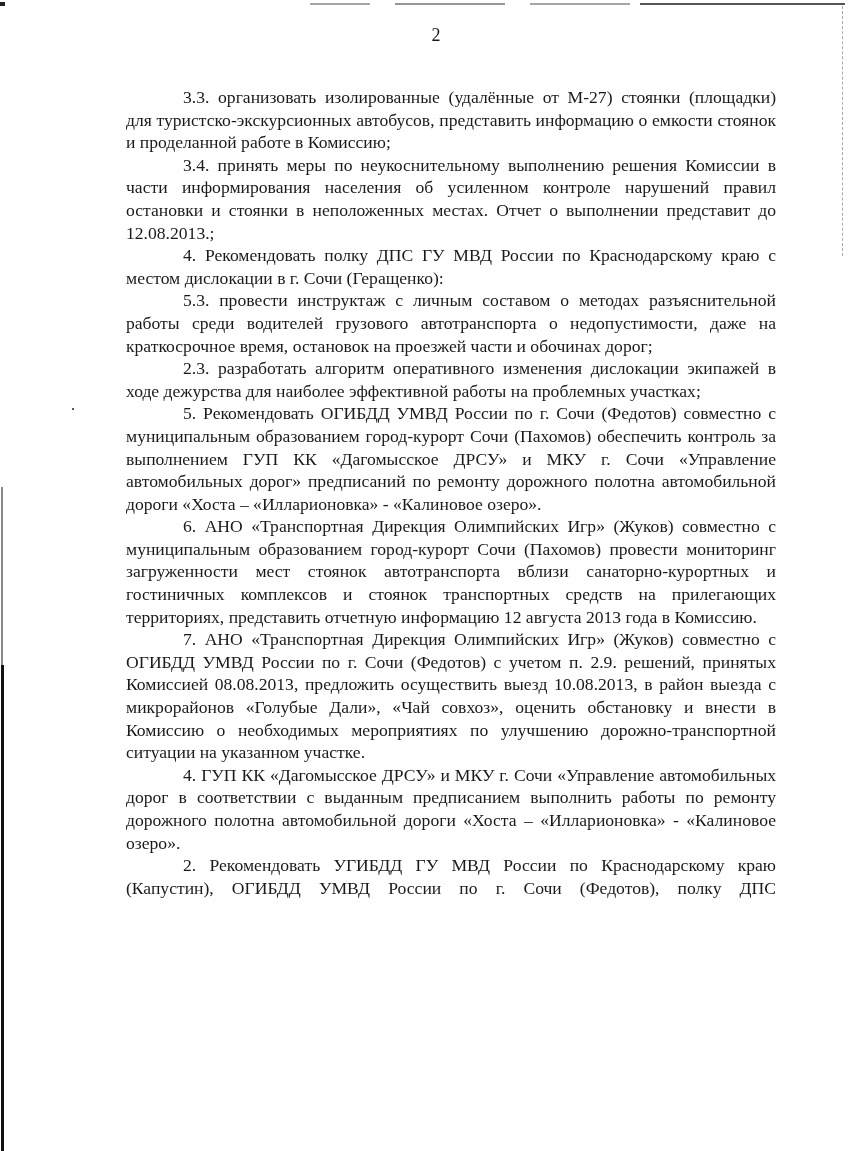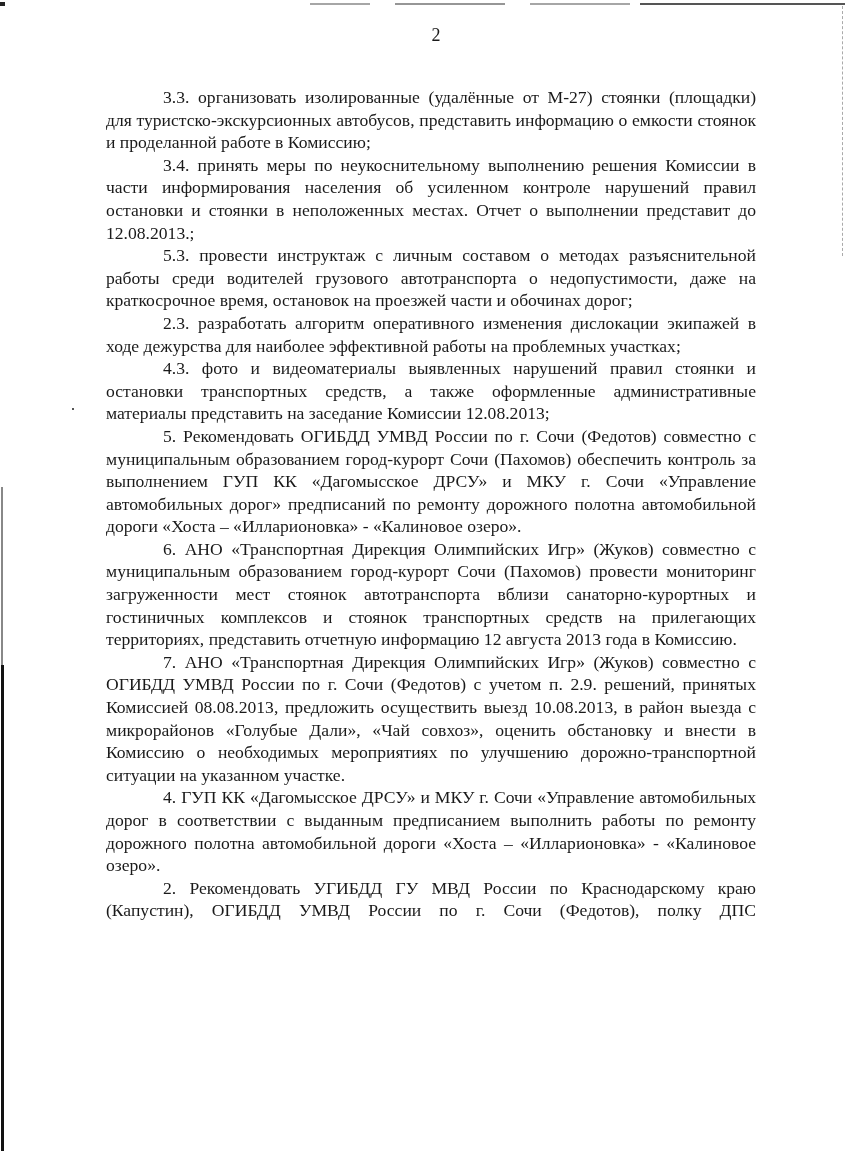"3.3. организовать изолированные" .body-text { left: 106px -> 126px }
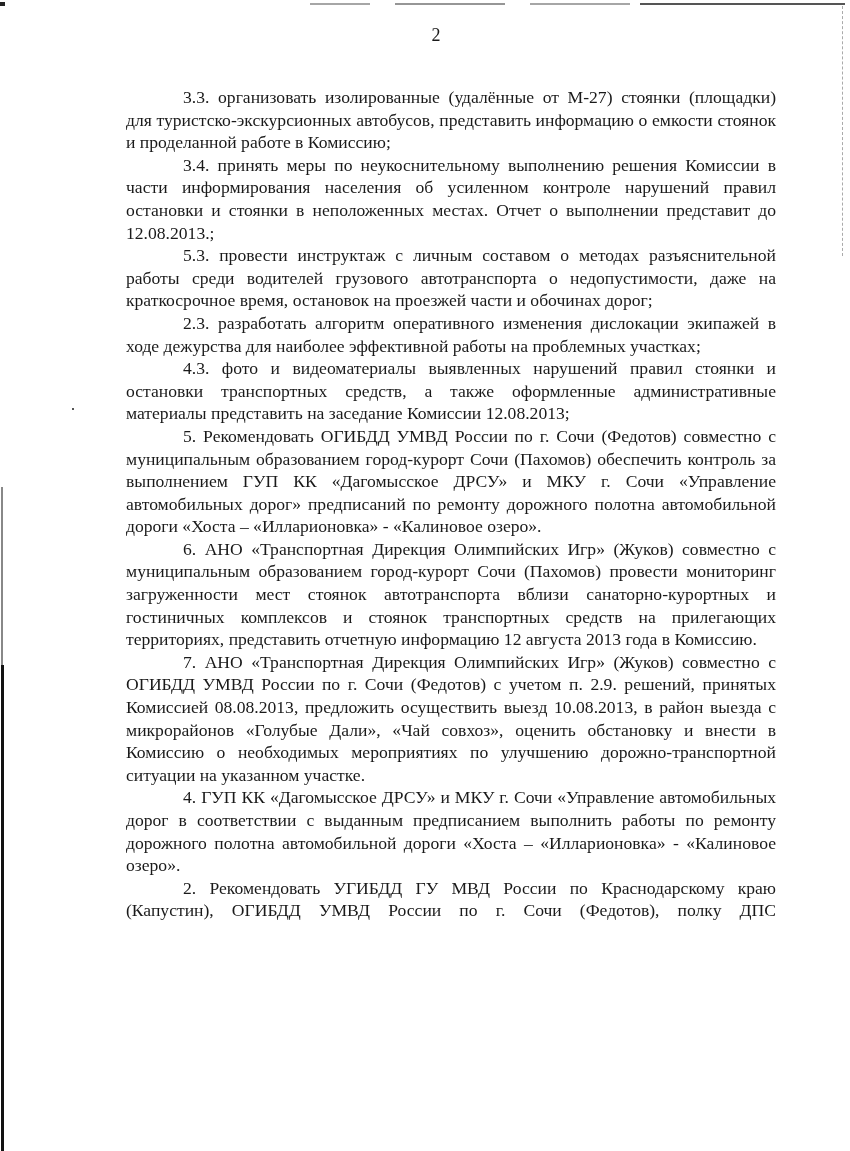"4. Рекомендовать полку ДПС ГУ" p.para { html: none -> <p>4. Рекомендовать полку ДПС ГУ МВД России по Краснодарскому краю с местом дислокации в г. Сочи (Геращенко):</p> }
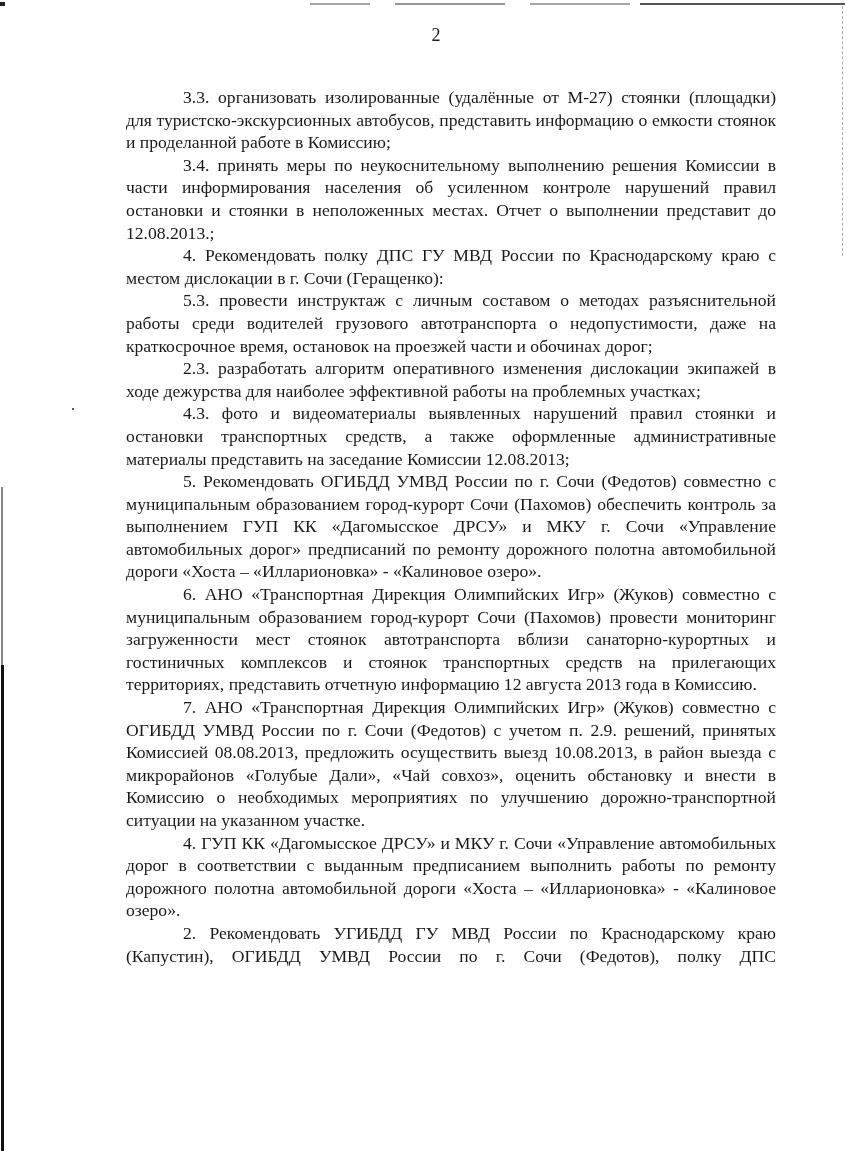"4.3. фото и видеоматериалы выявленных" p.para { html: <p>4.3. фото и видеоматериалы выявленных нарушений правил стоянки и остановки транспортных средств, а также оформленные административные материалы представить на заседание Комиссии 12.08.2013;</p> -> none }
